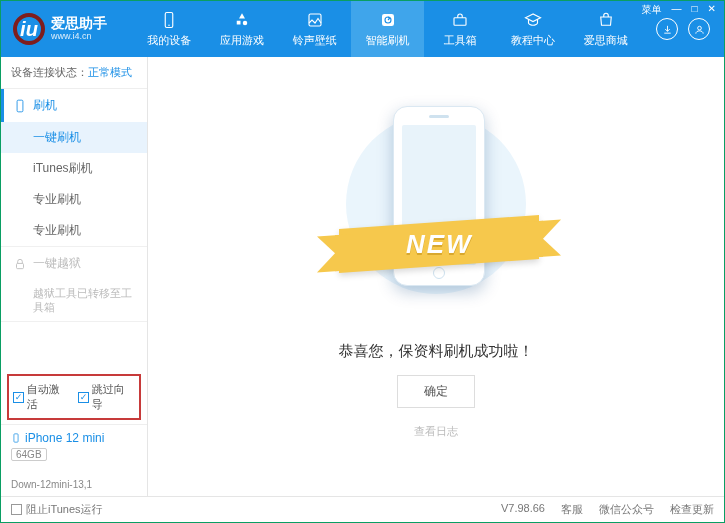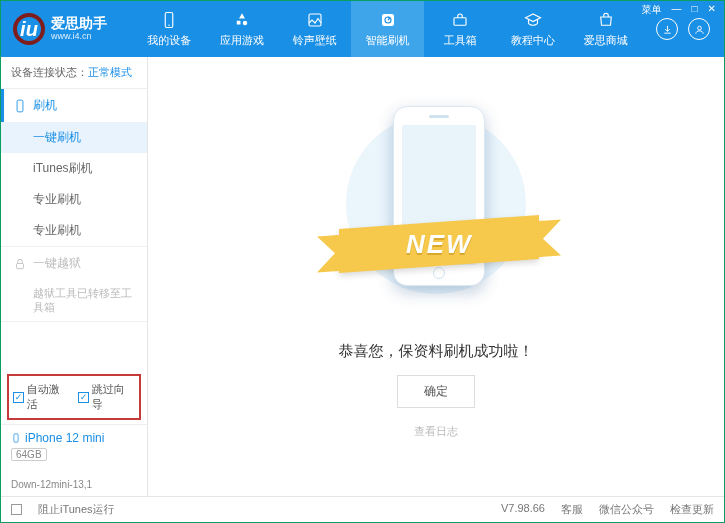"阻止iTunes运行" .footer .l { gap: 16px -> 4px }
